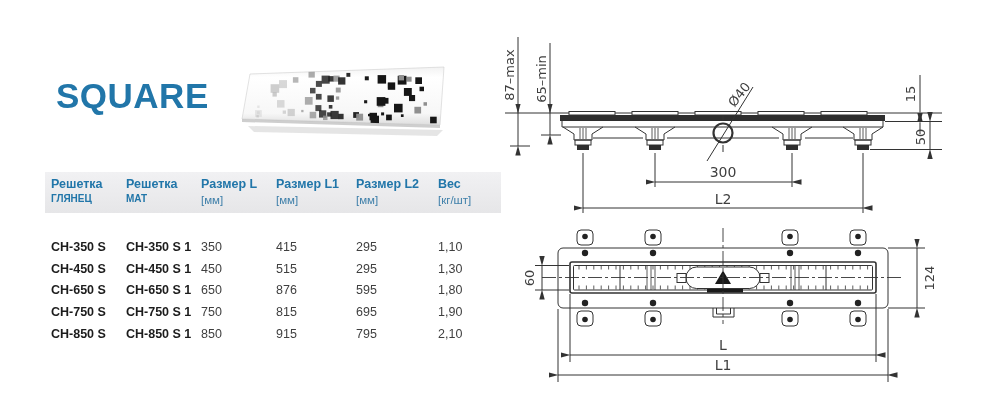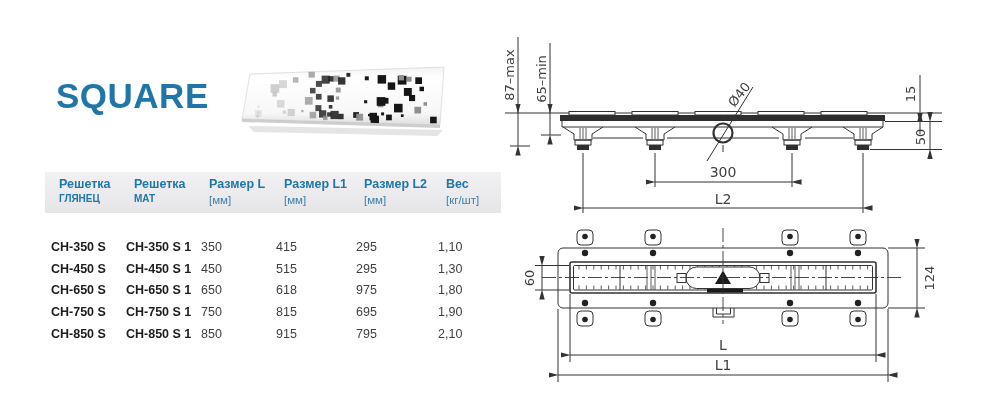"Решетка" .th { padding-left: 14px -> 6px }
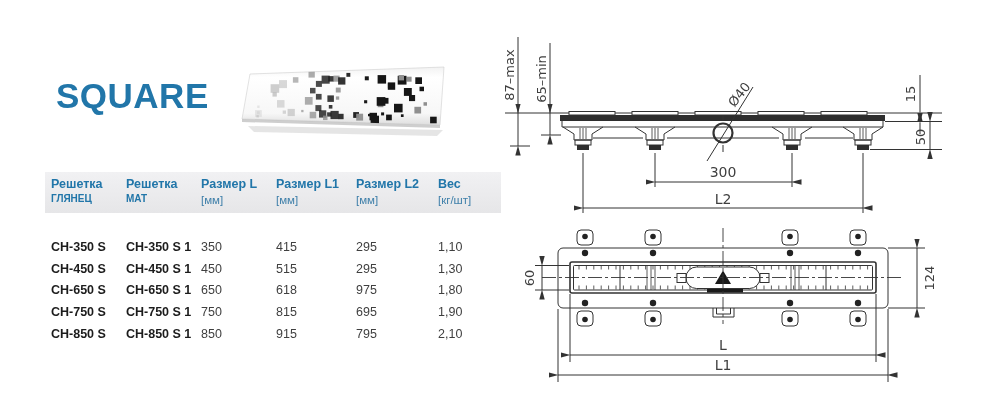"618" div.td { text: 618 -> 876 }
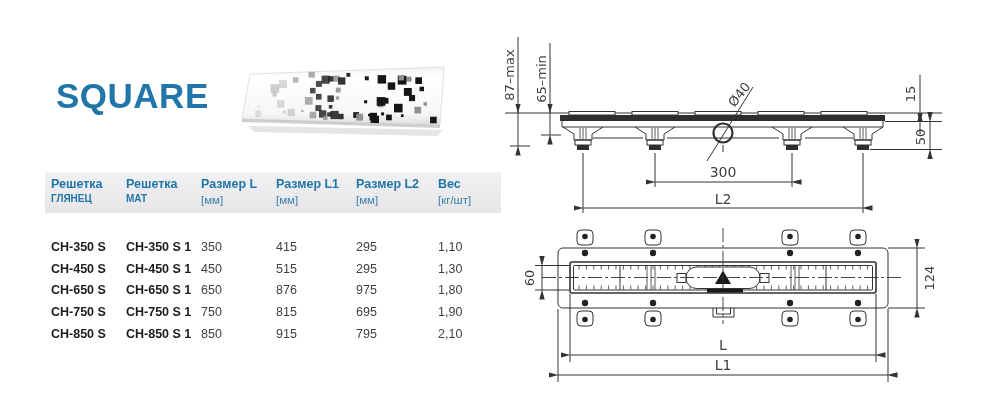"975" div.td { text: 975 -> 595 }
